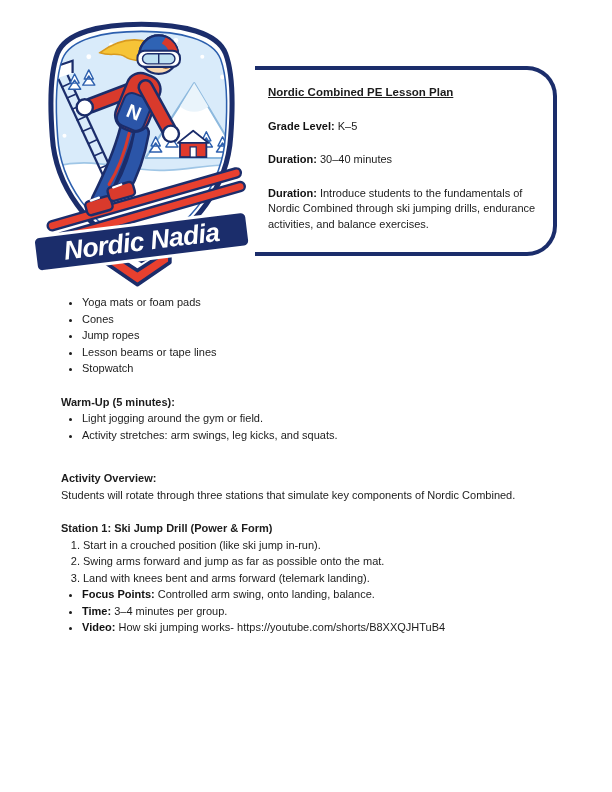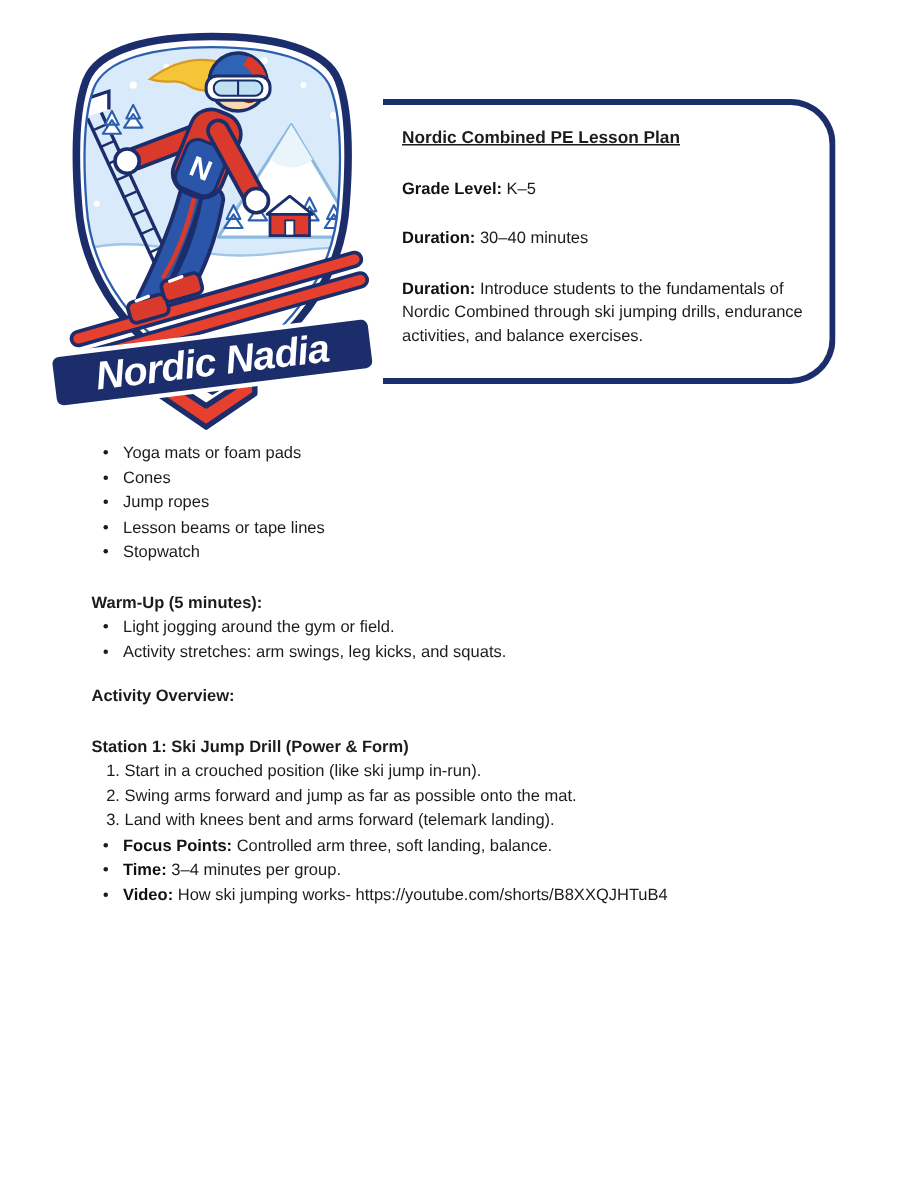"Activity Overview:" .sec.tight { margin-top: 13px -> 27px }
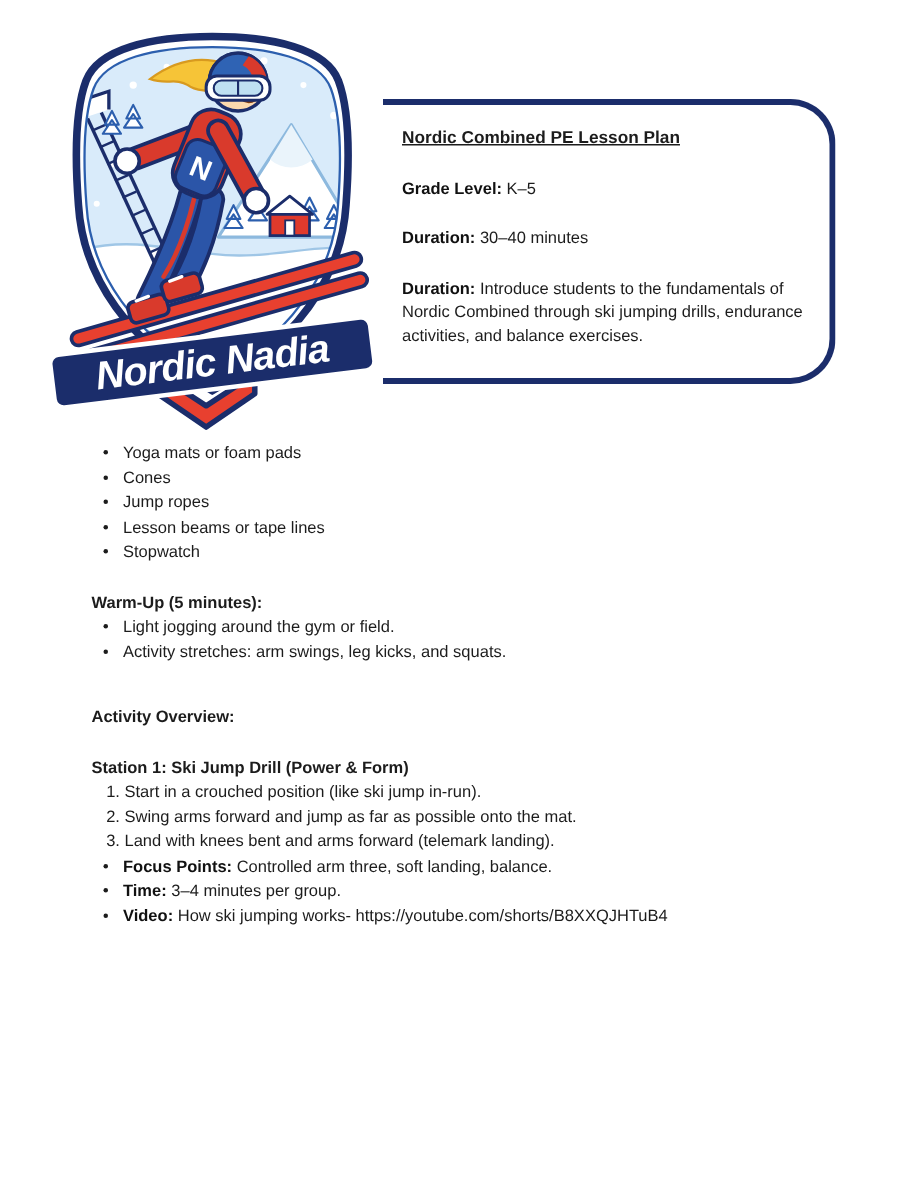"Students will rotate through three" p { html: none -> <p>Students will rotate through three stations that simulate key components of Nordic Combined.</p> }
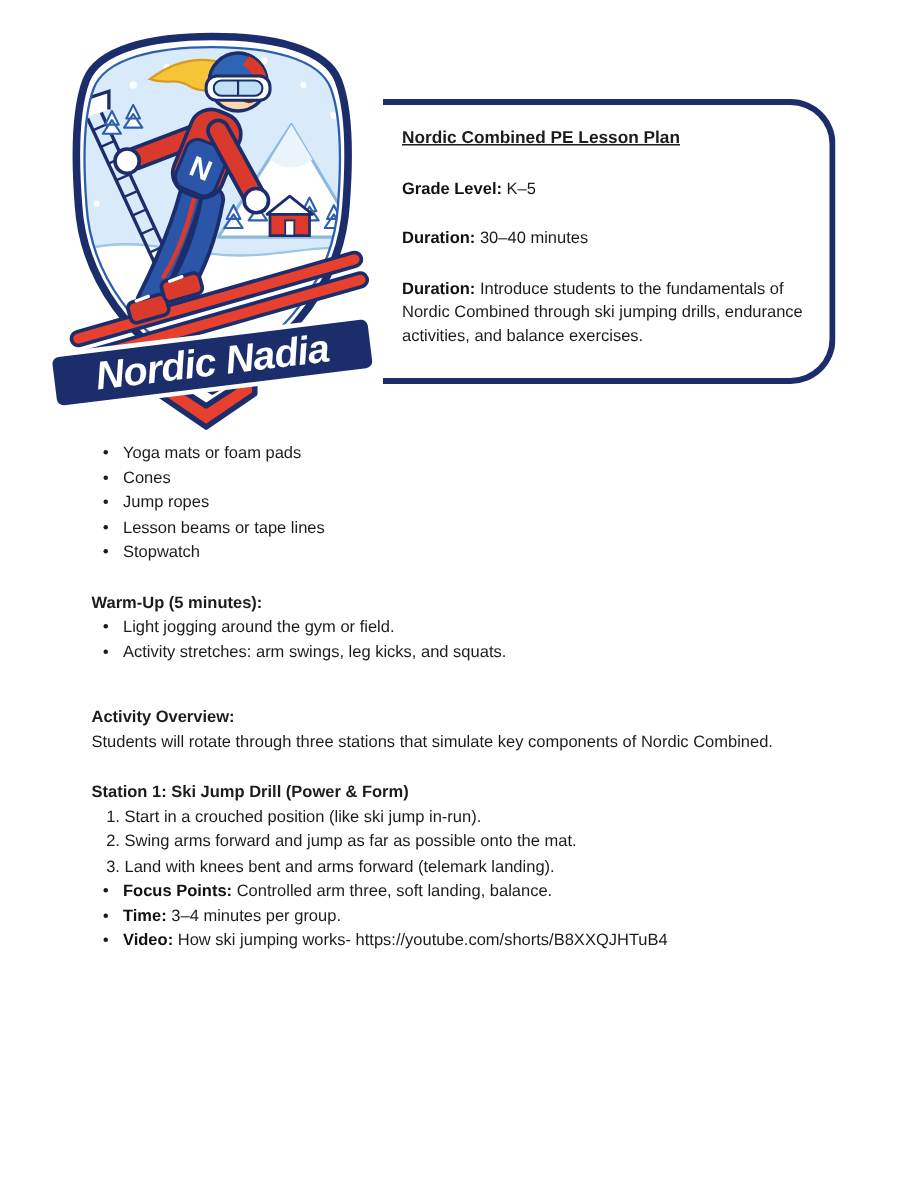"Controlled arm three, soft landing," span { text: three, soft -> swing, onto }
